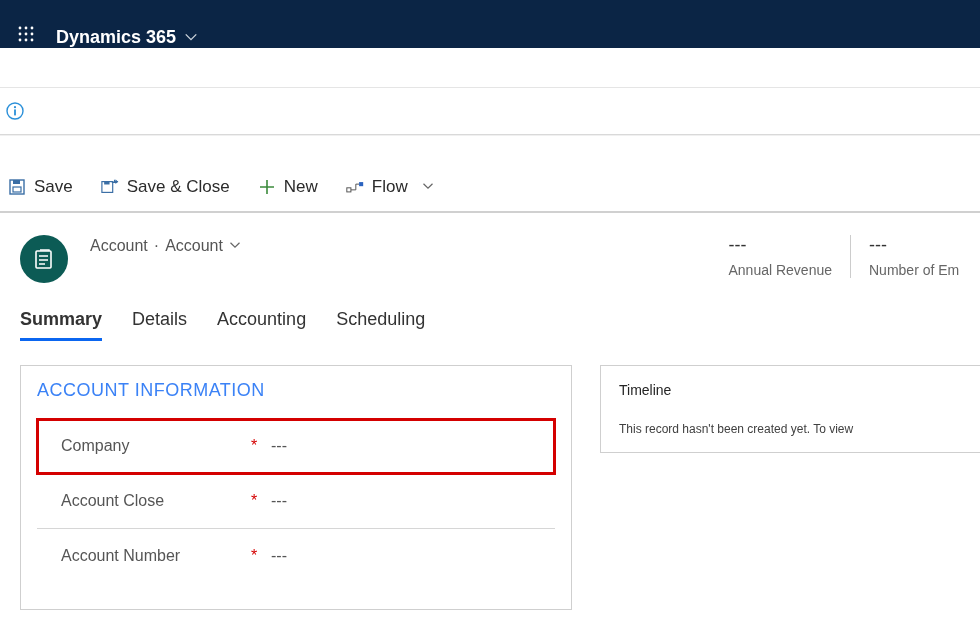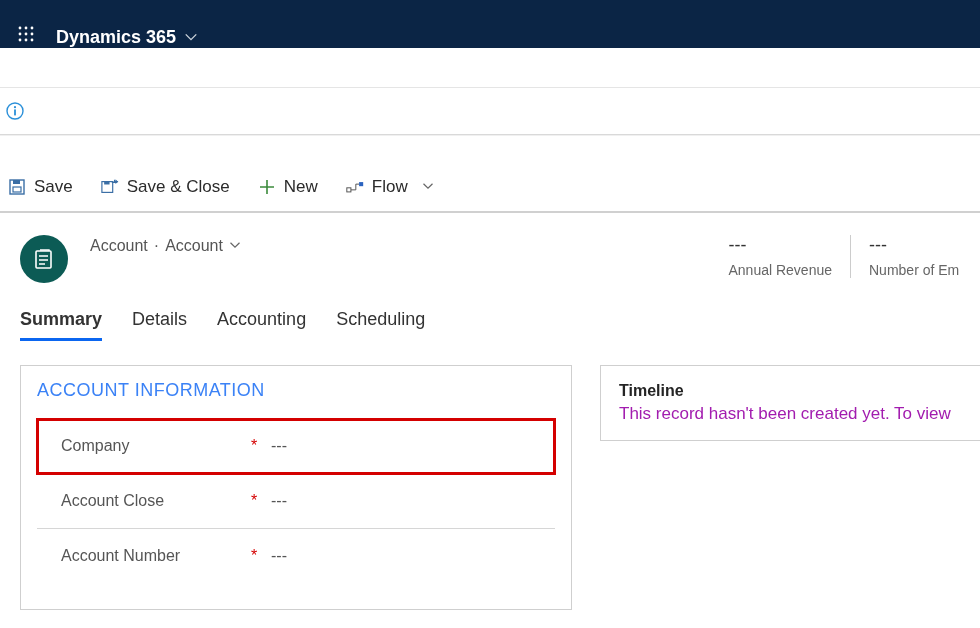"Timeline" .tl-title { font-size: 16px -> 14px; font-weight: 700 -> 400; margin-bottom: 4px -> 24px }
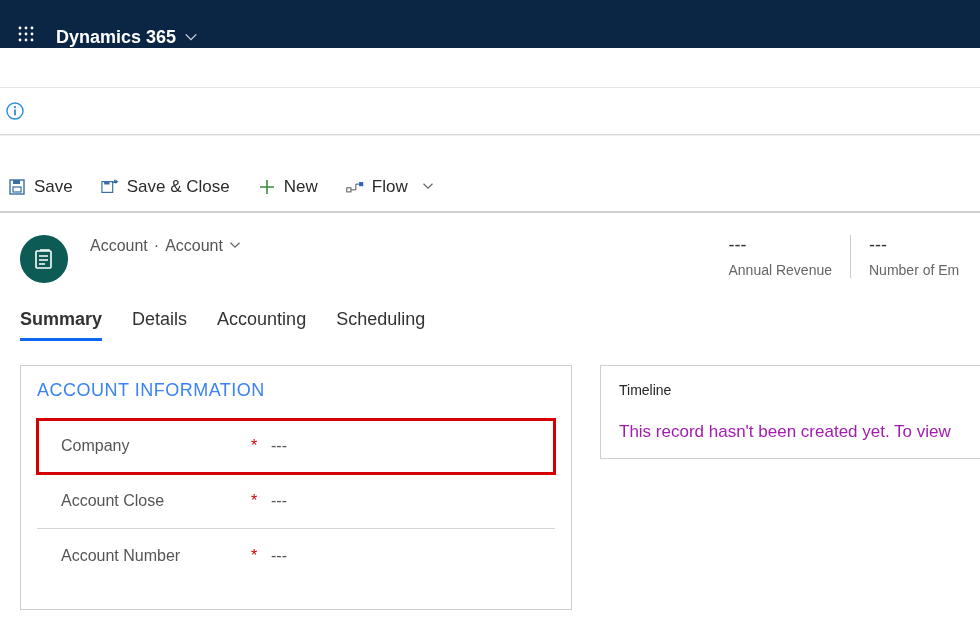"This record hasn't been created" .tl-msg { color: #a21caf -> #404040; font-size: 17px -> 12px }
